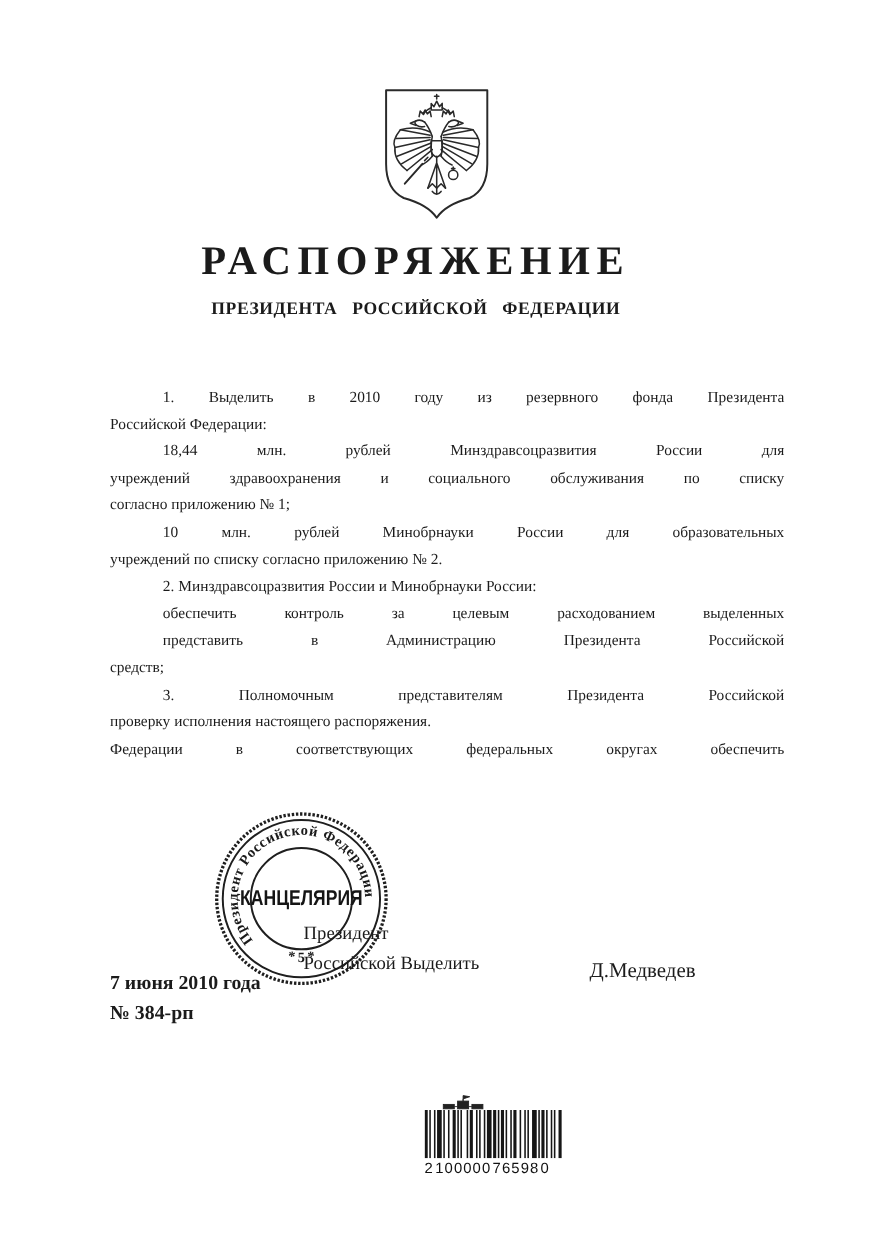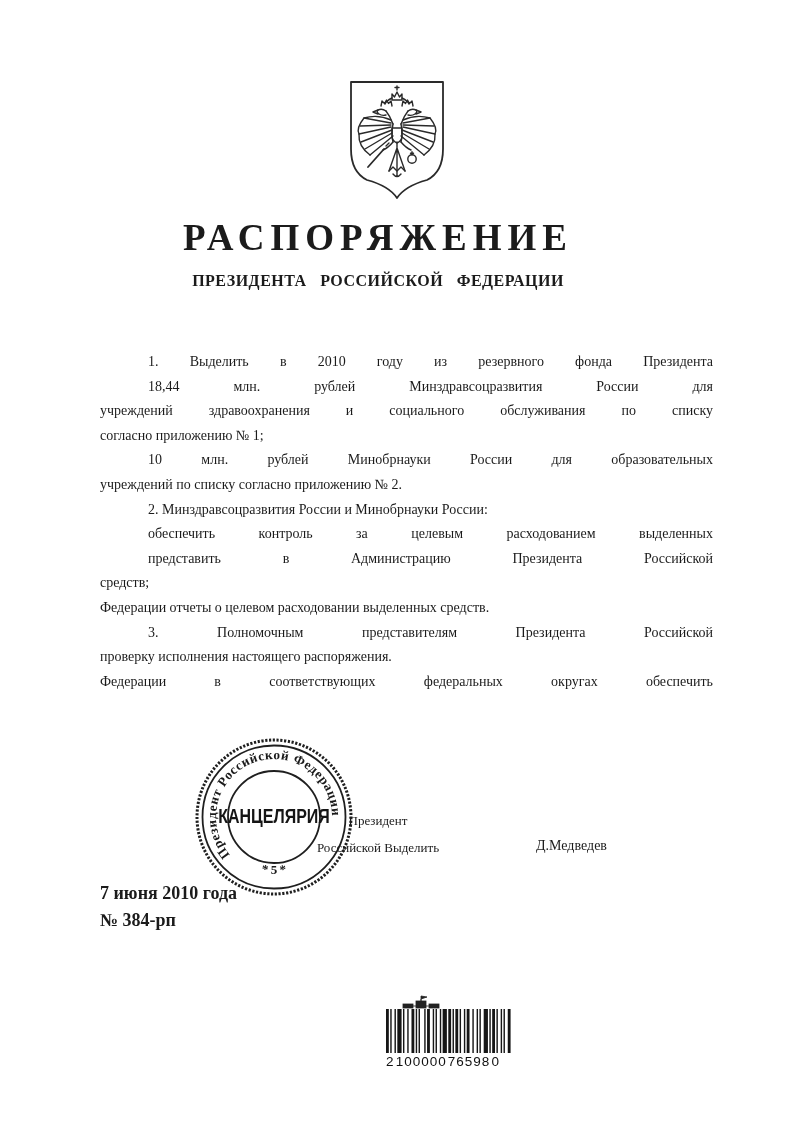"Российской Федерации:" div.line { html: none -> <div>Российской Федерации:</div> }
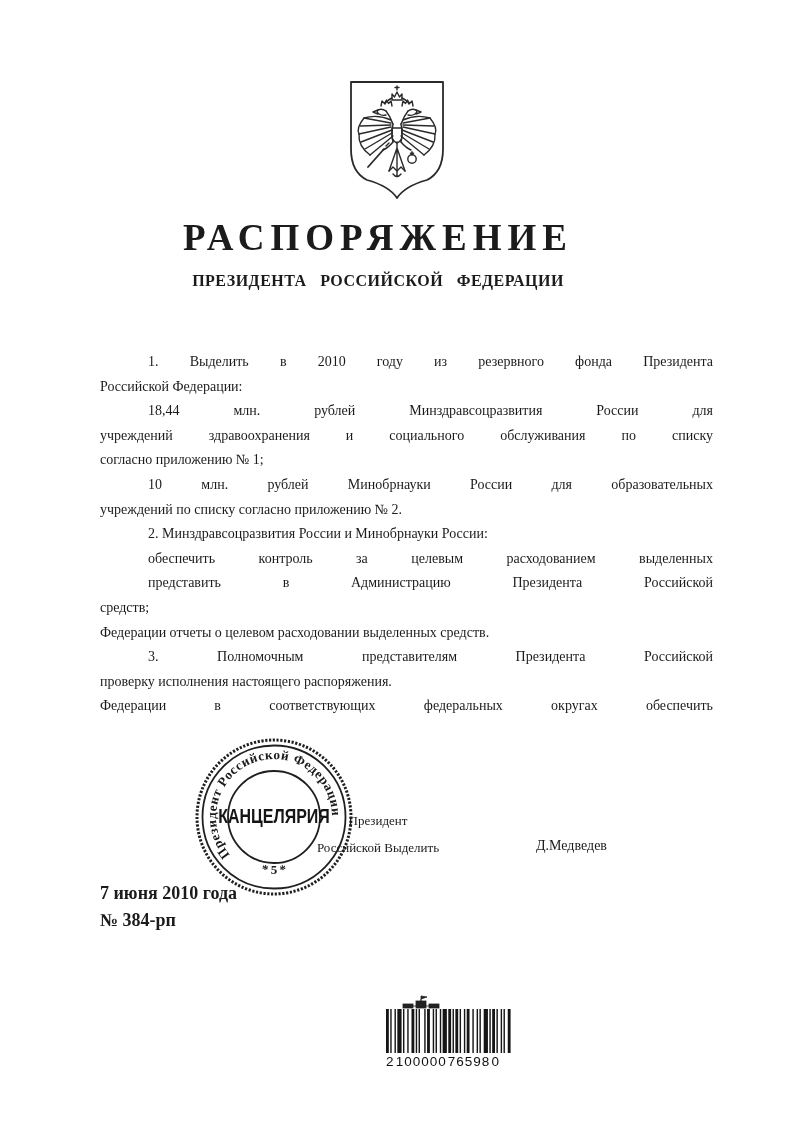"Федерации отчеты о целевом расходовании" div.line { html: <div>Федерации отчеты о целевом расходовании выделенных средств.</div> -> none }
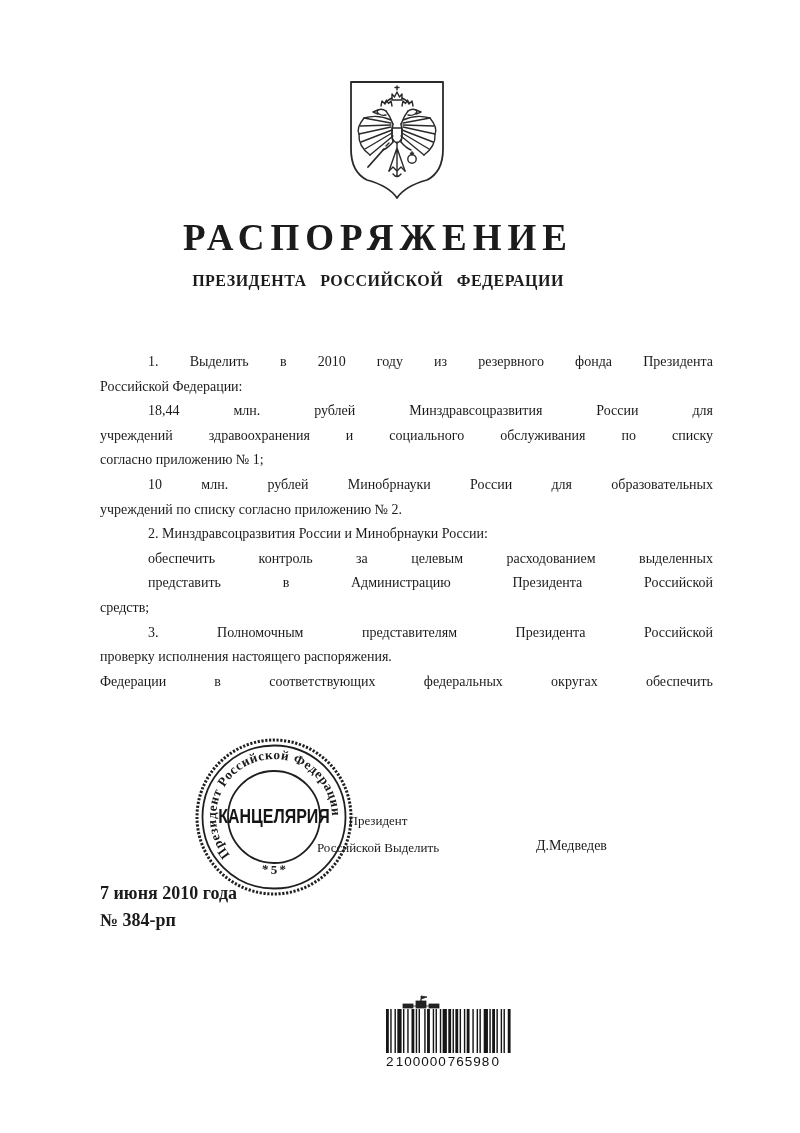"Президент" .sig-left { font-size: 13px -> 17px; text-align: center -> left; top: 808px -> 836px }
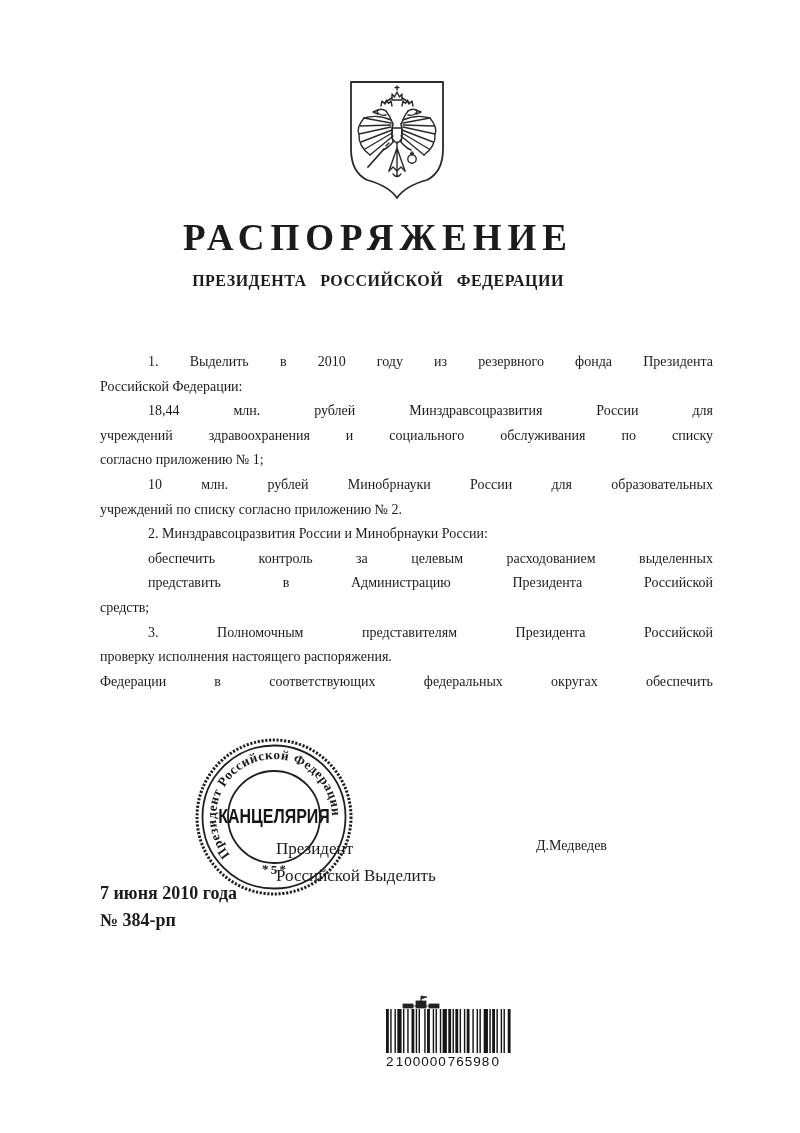"Д.Медведев" .sig-name { font-size: 14px -> 19px; top: 838px -> 872px }
